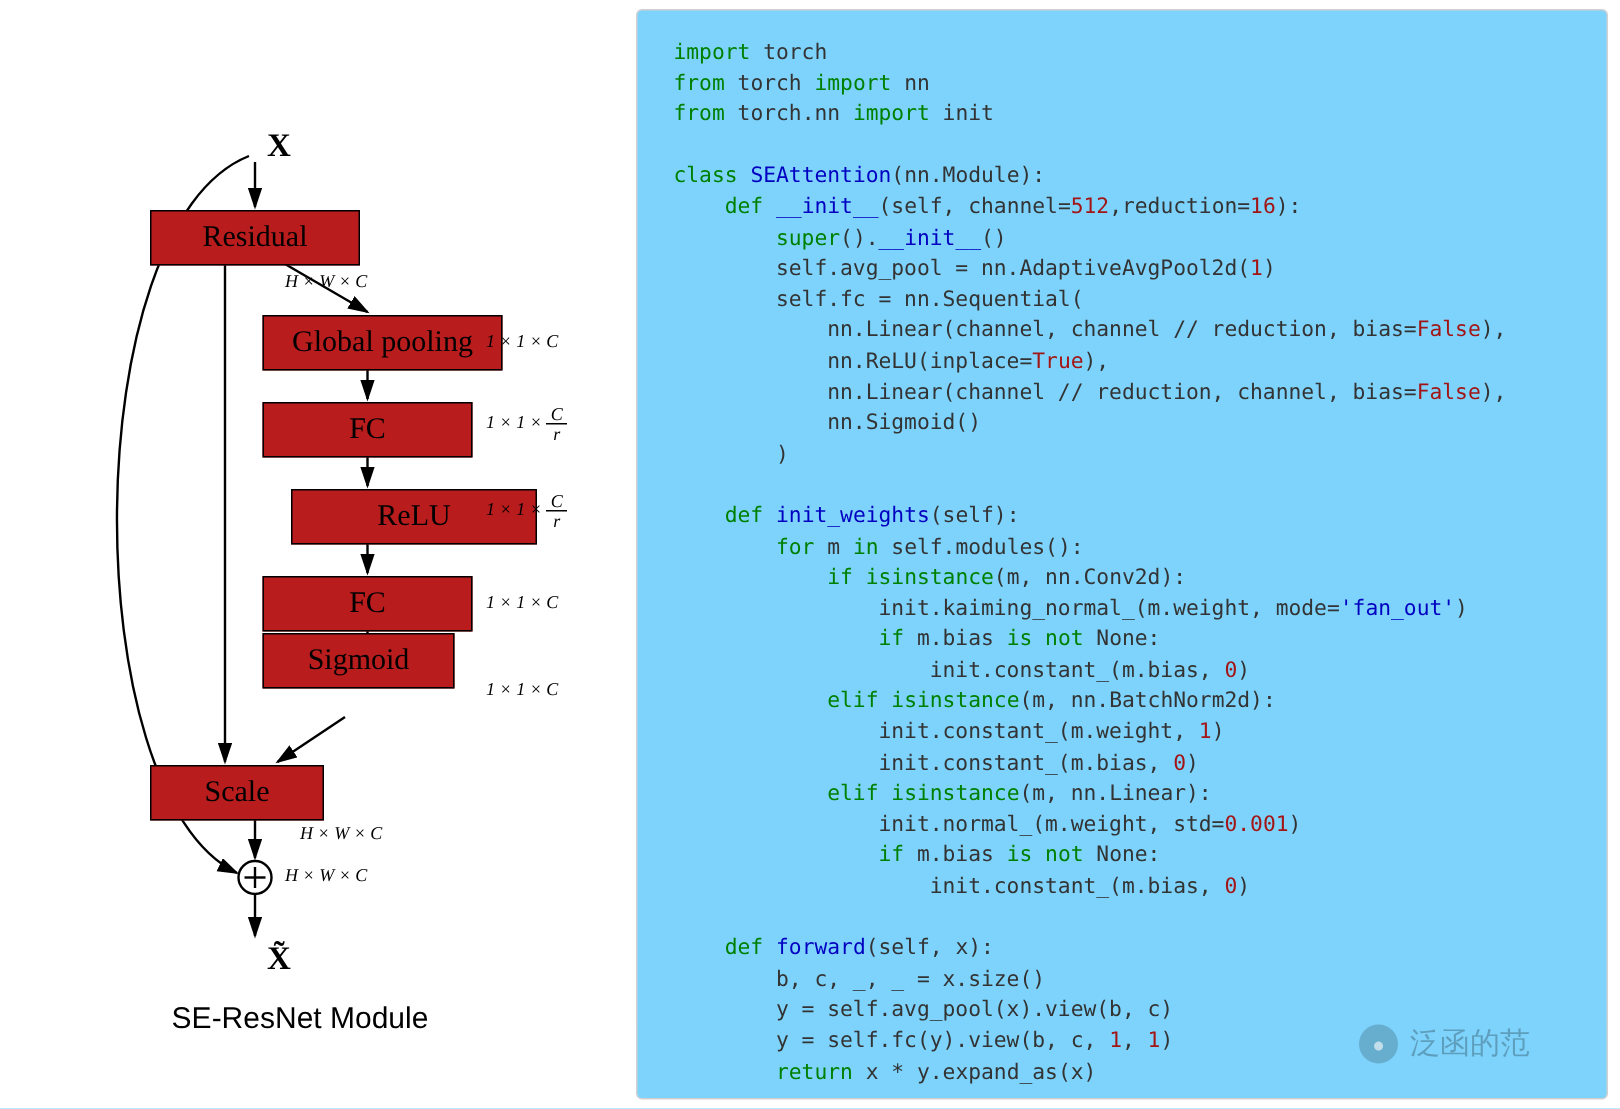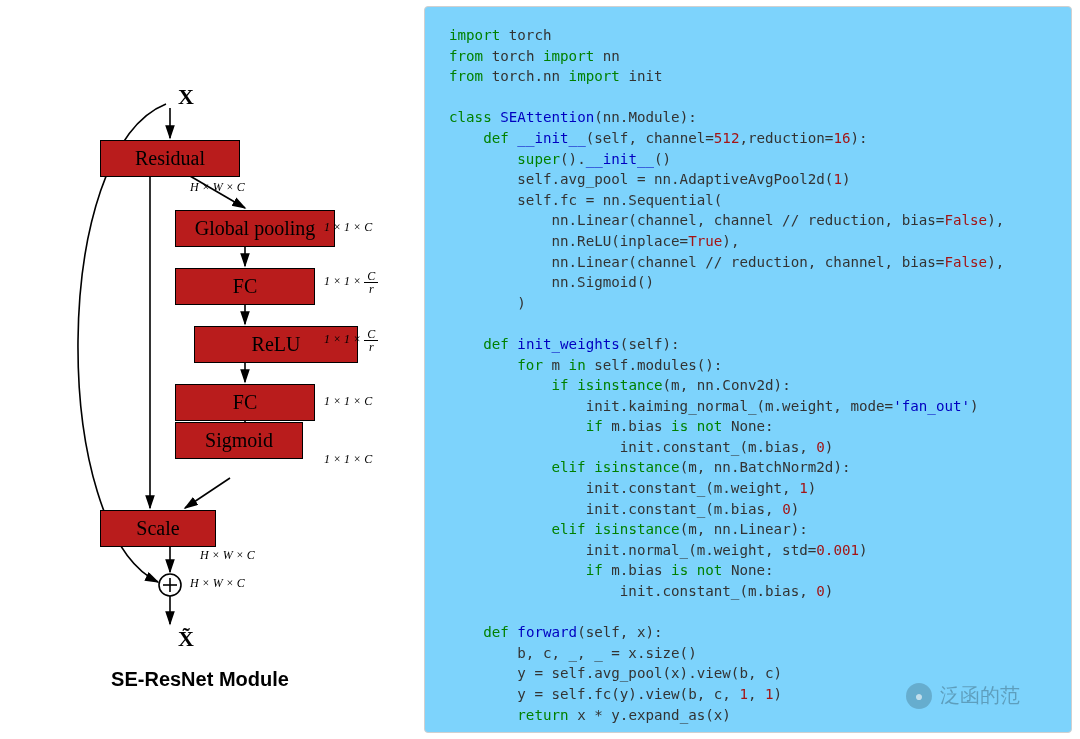"SE-ResNet Module" .caption { font-weight: bold -> normal }
